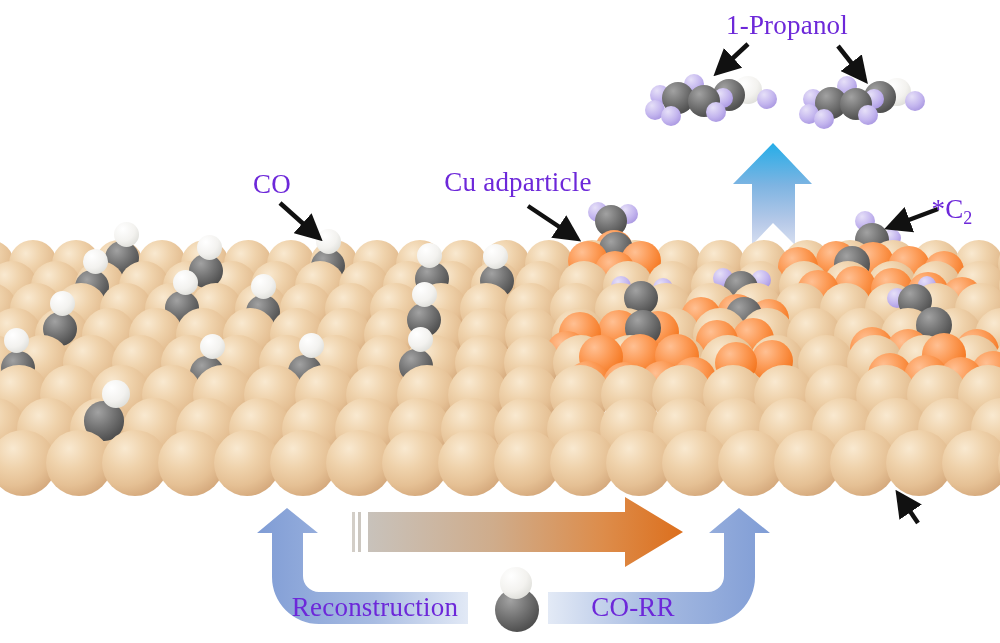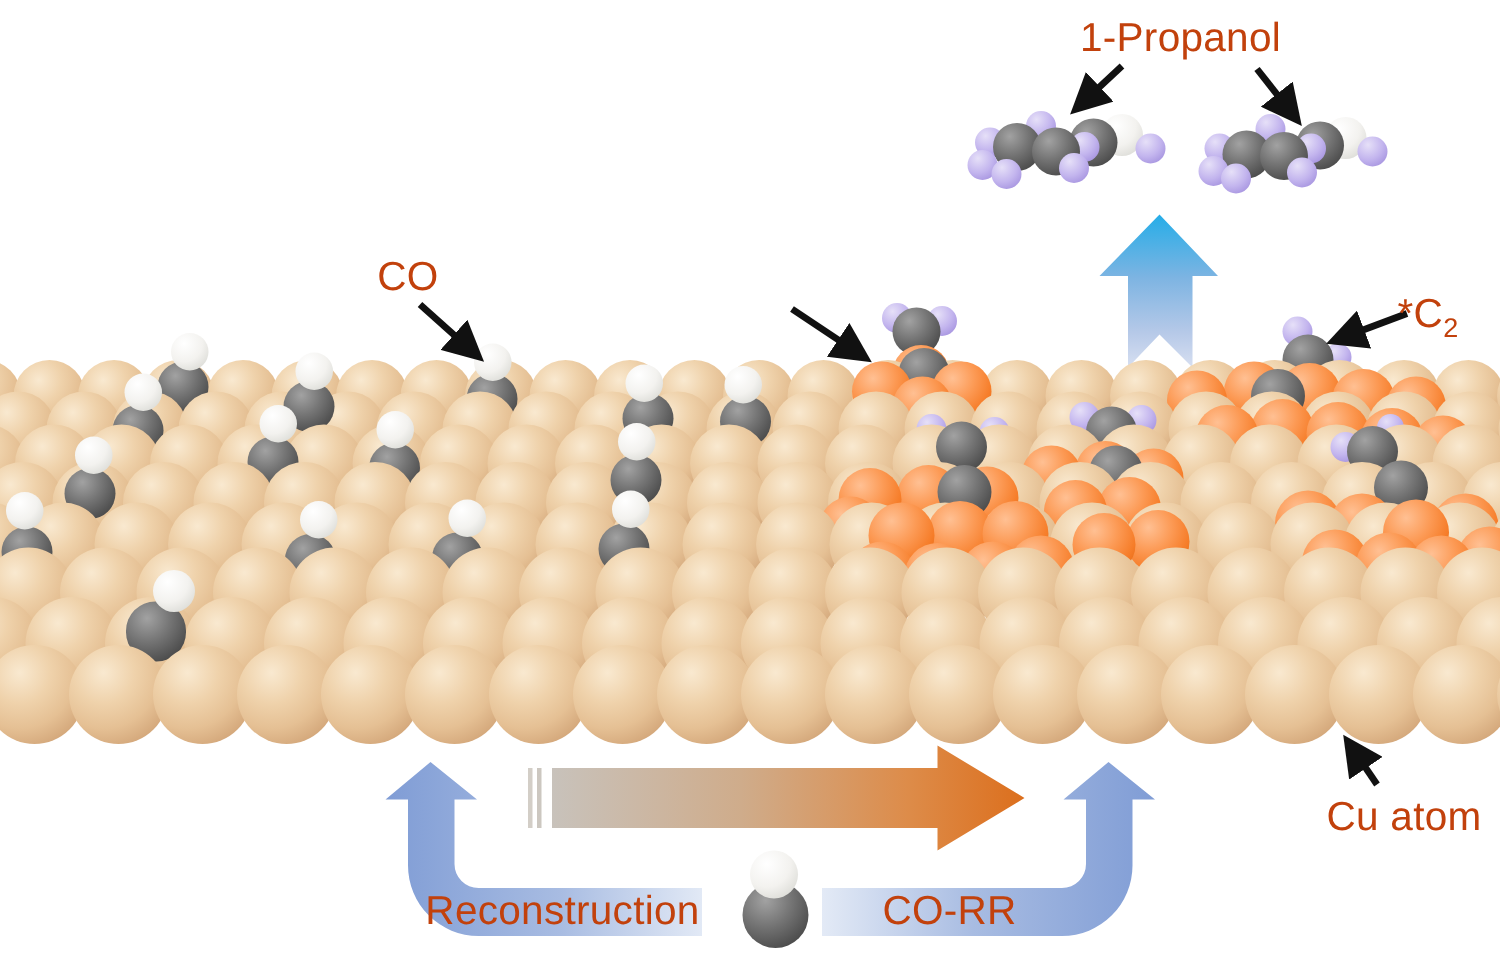"1-Propanol" .lbl { color: #c2410c -> #6d28d9; font-family: none -> Liberation Serif, serif }
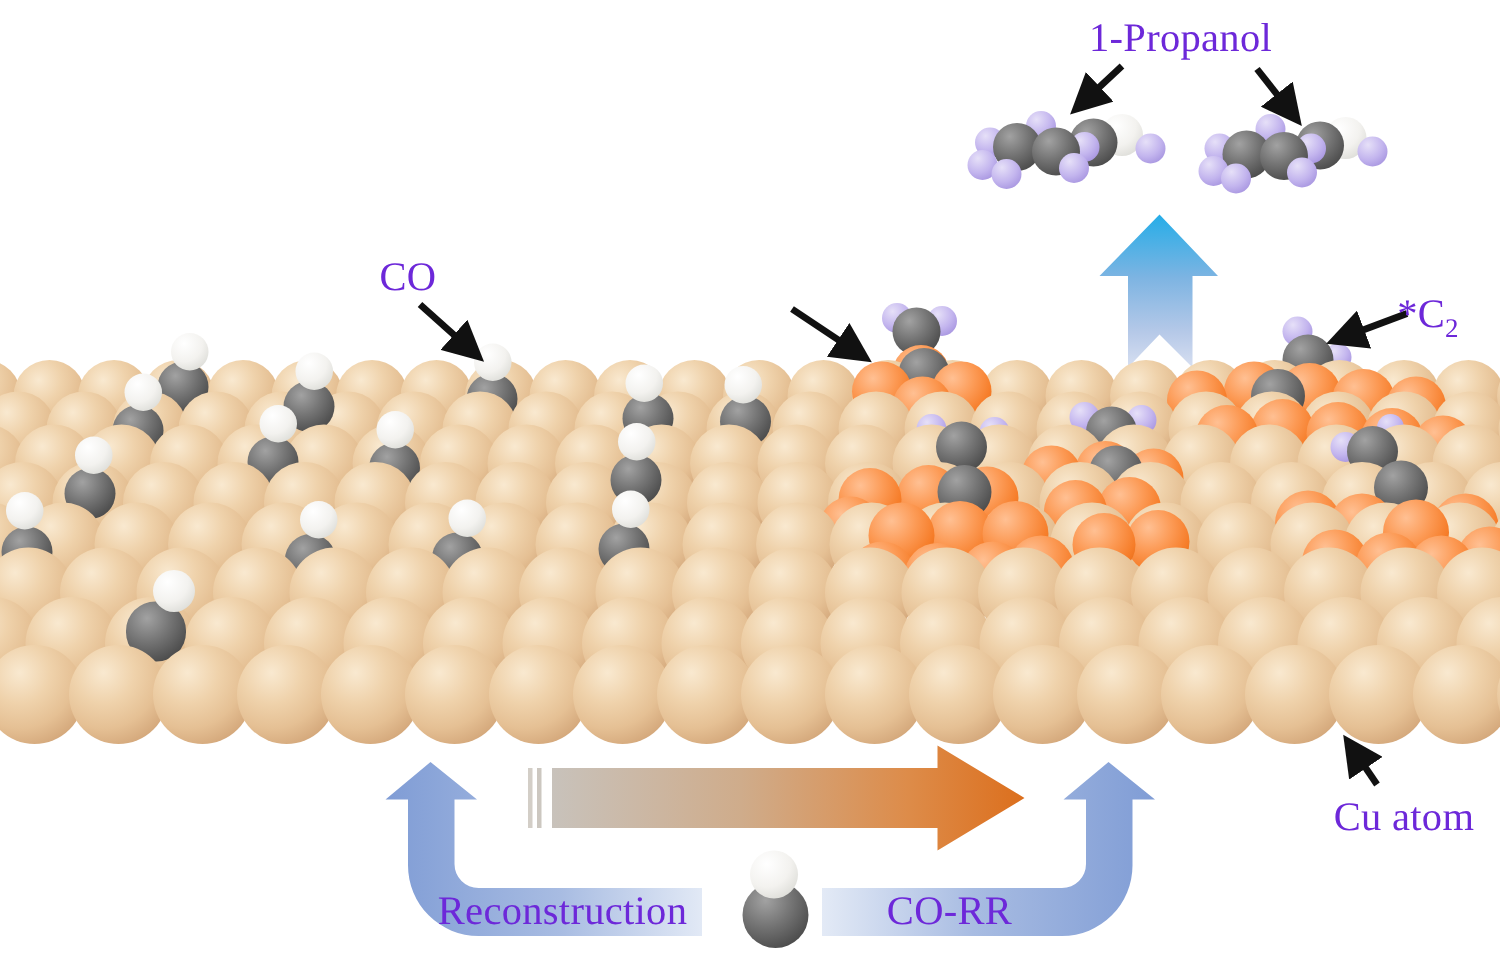"Cu adparticle" div.lbl { html: none -> <div>Cu adparticle</div> }
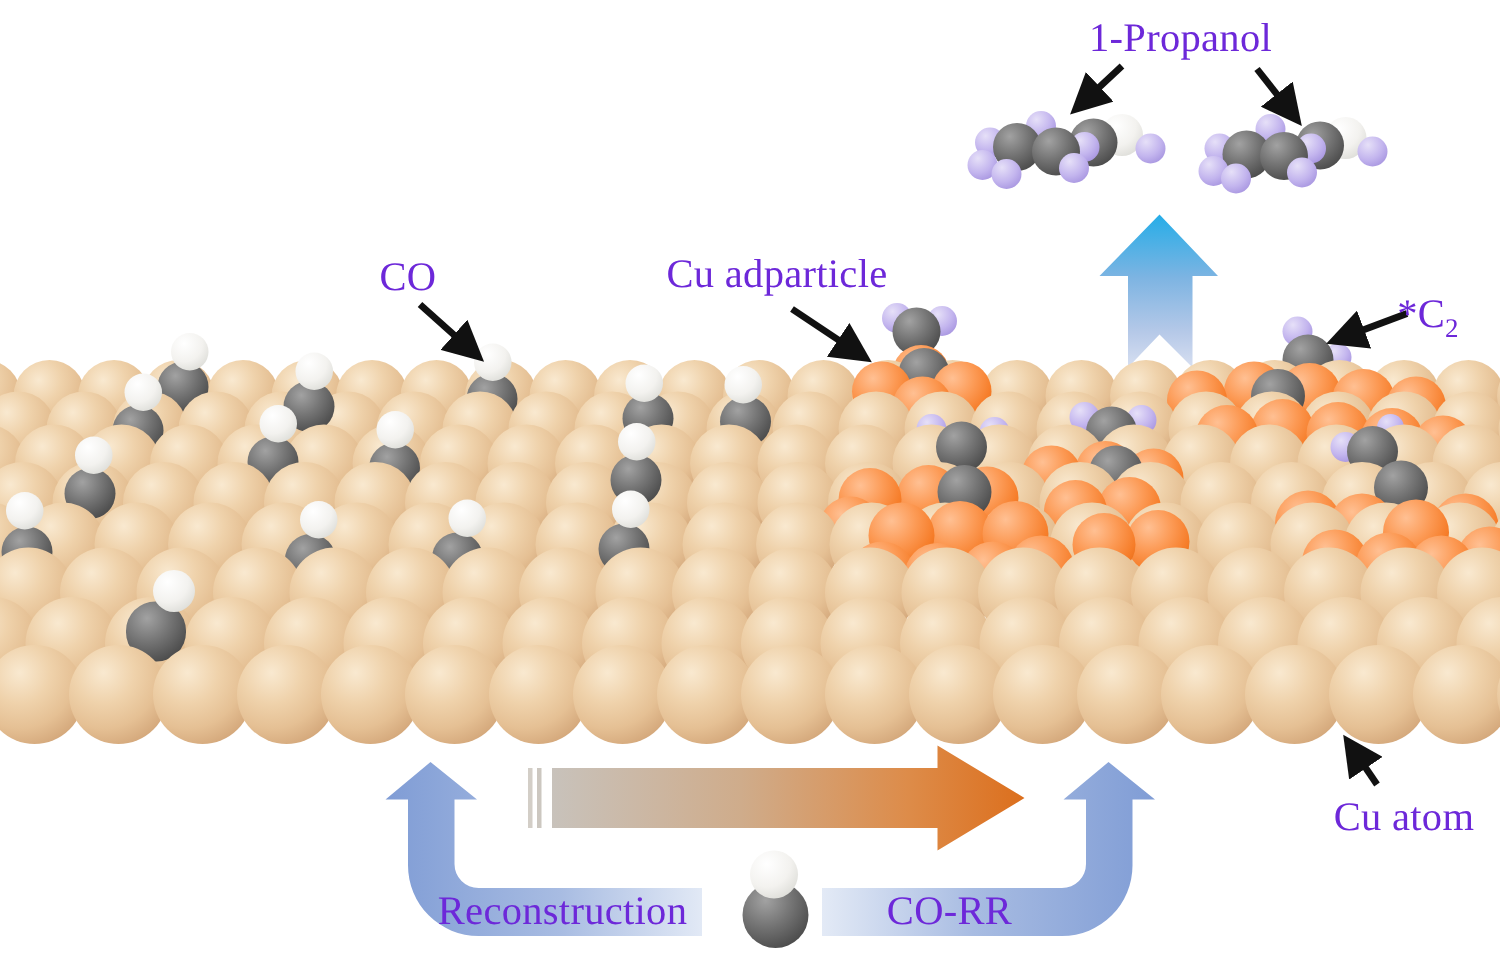"Cu atom" div.lbl { html: <div>Cu atom</div> -> none }
